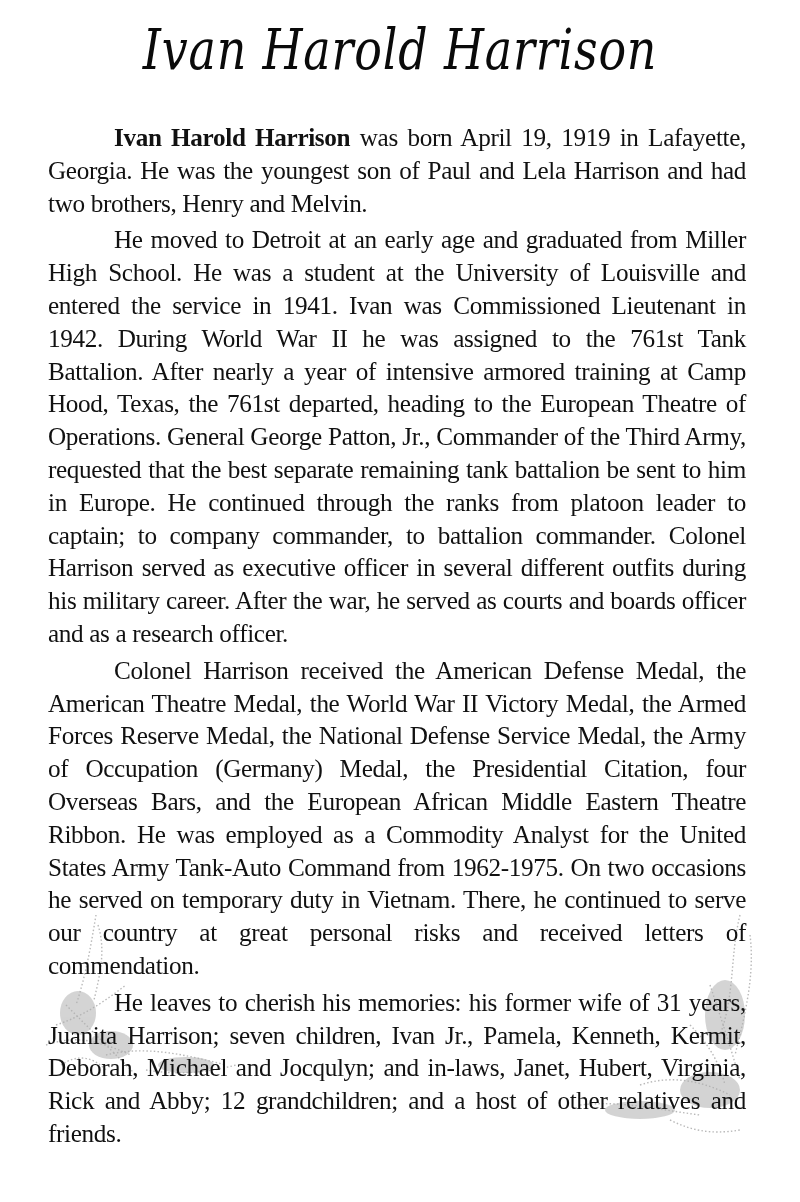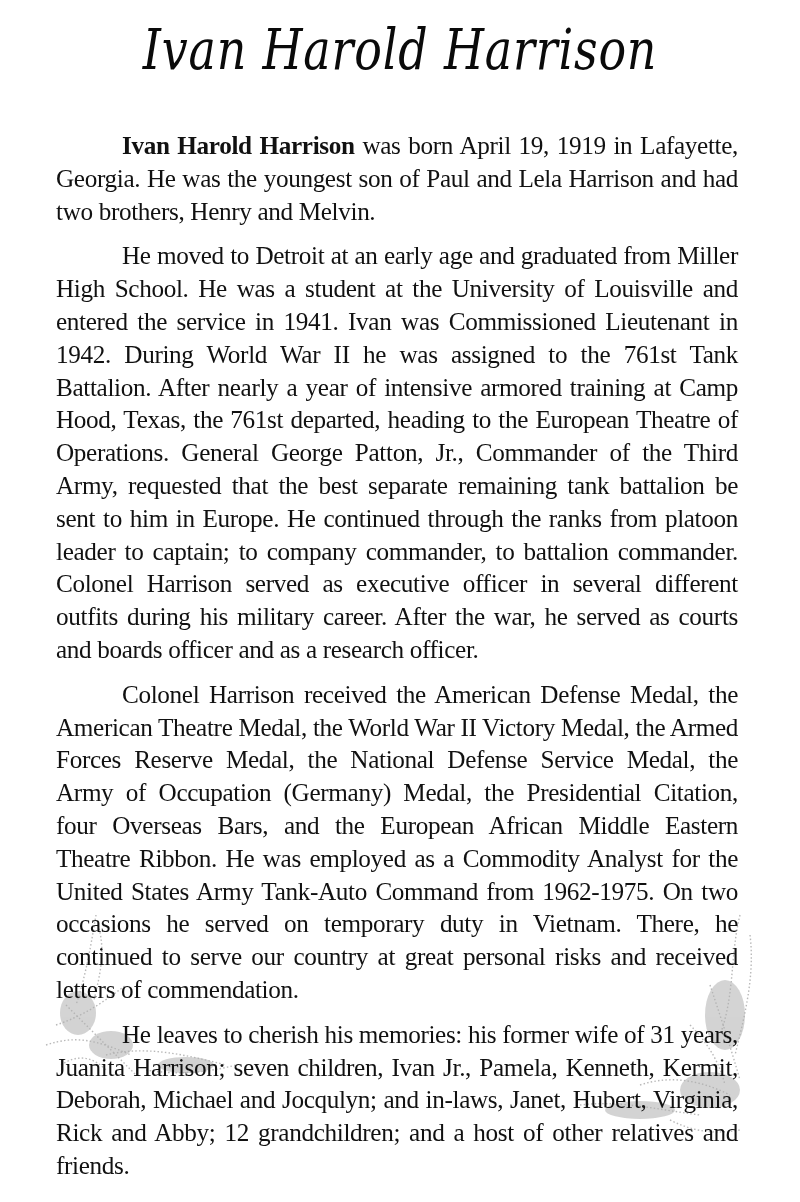"Ivan Harold Harrison was born" .body-text p { margin: 12px -> 4px }
